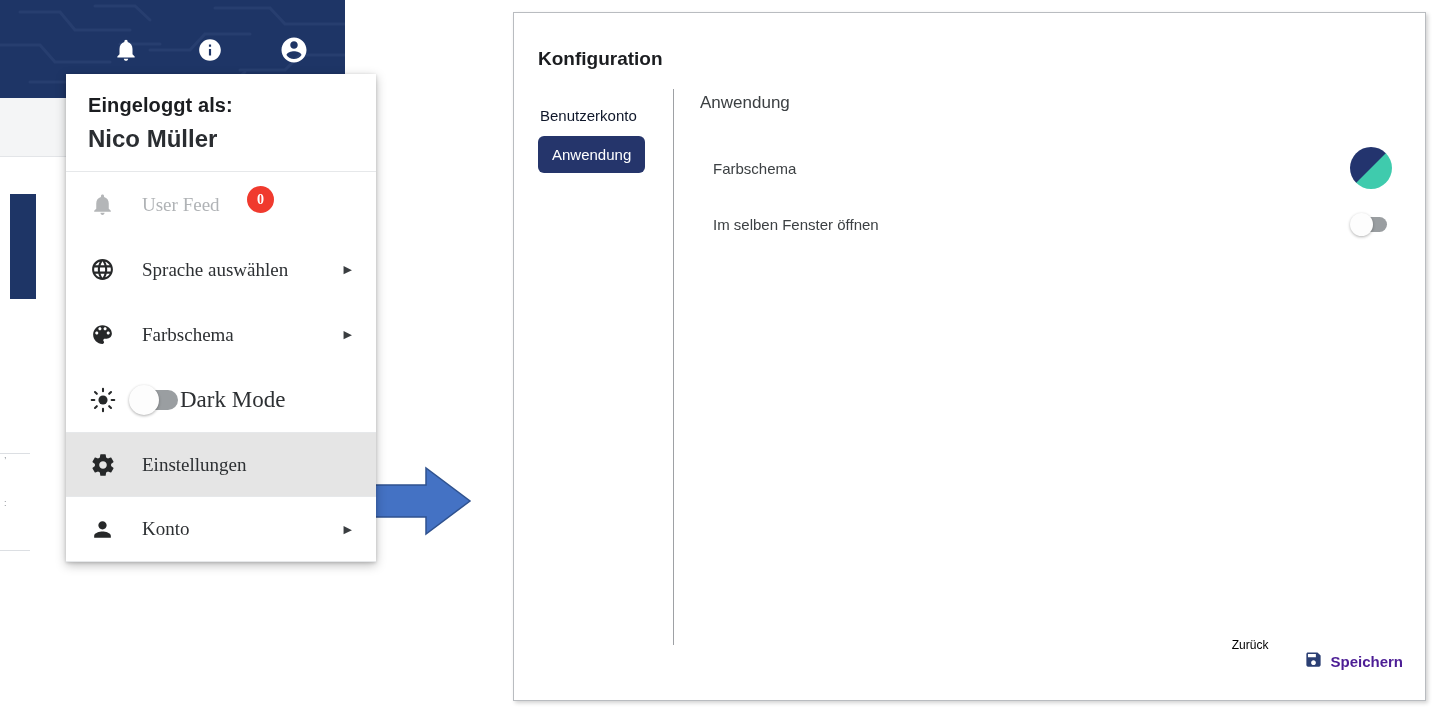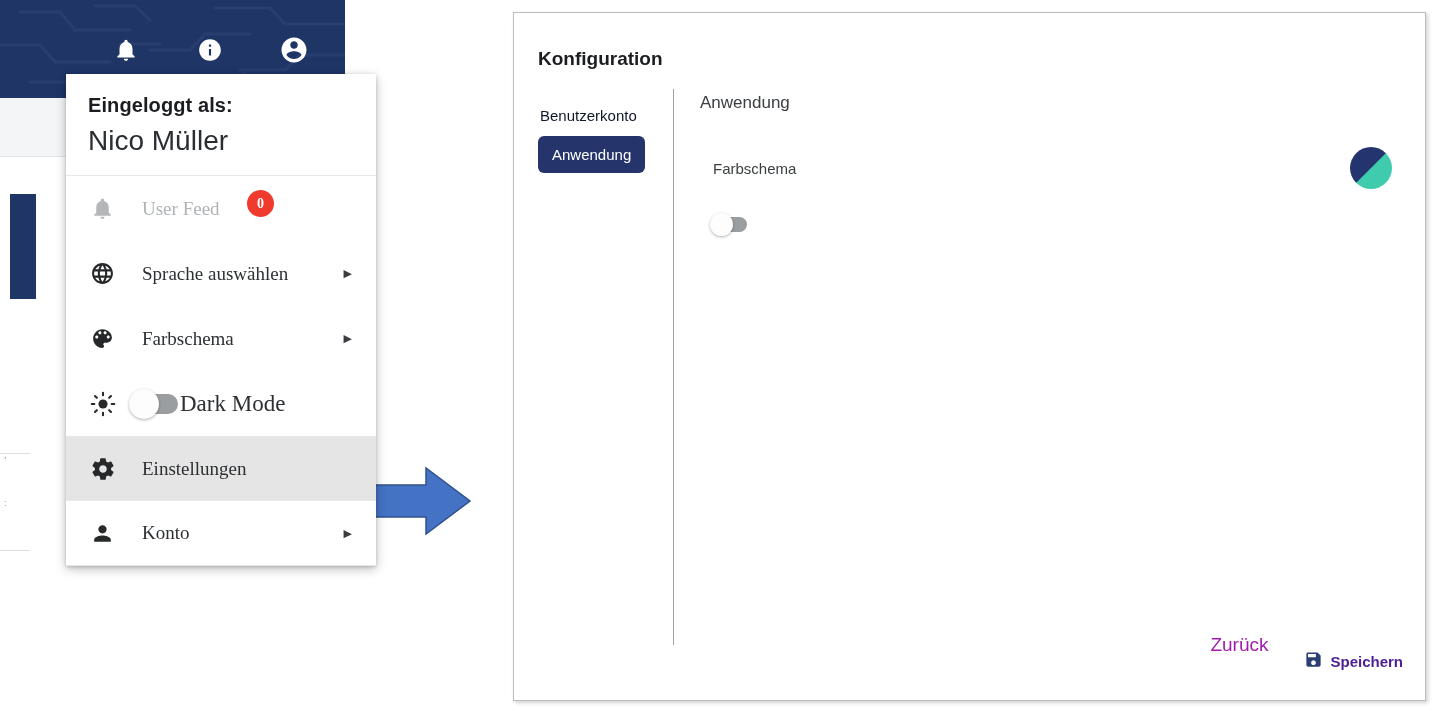"Nico Müller" .dd-username { font-size: 28px -> 24px; font-weight: 400 -> 700 }
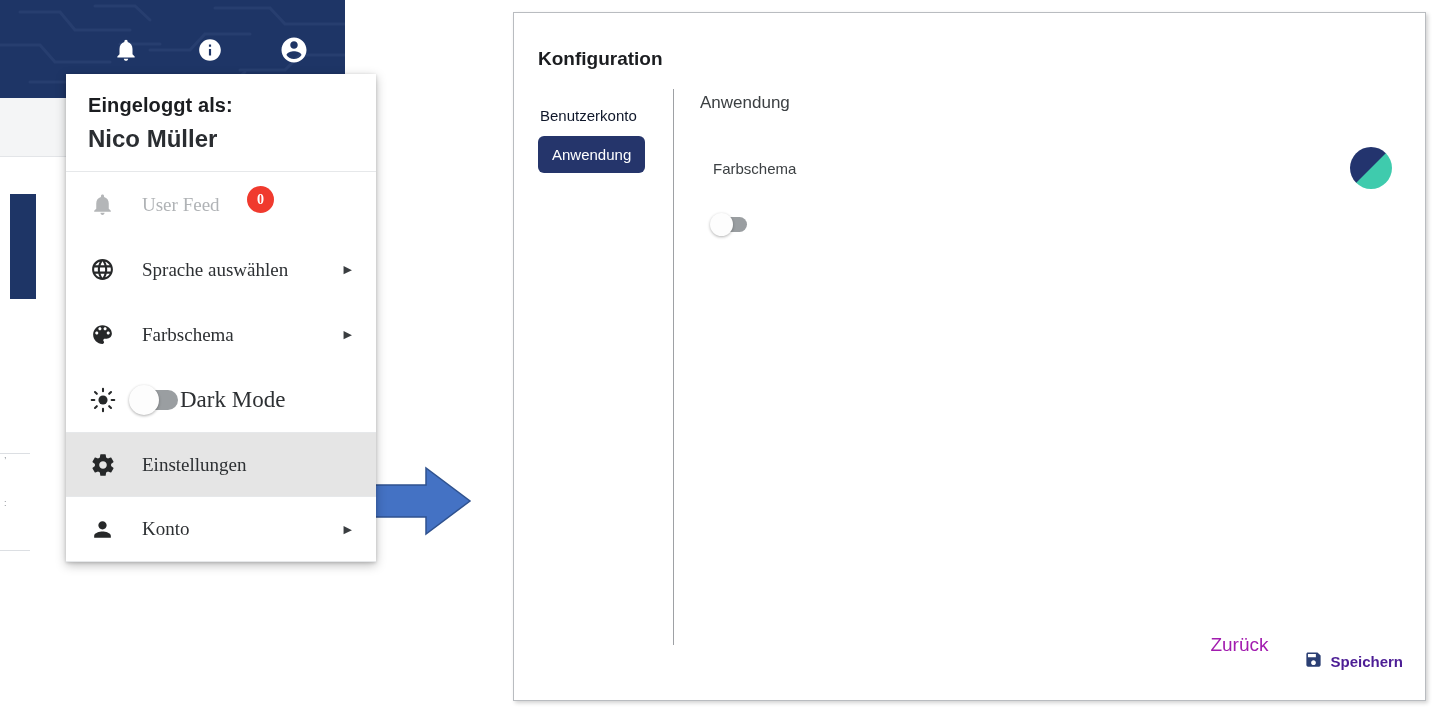"Im selben Fenster öffnen" span.setting-label { html: none -> <span>Im selben Fenster öffnen</span> }
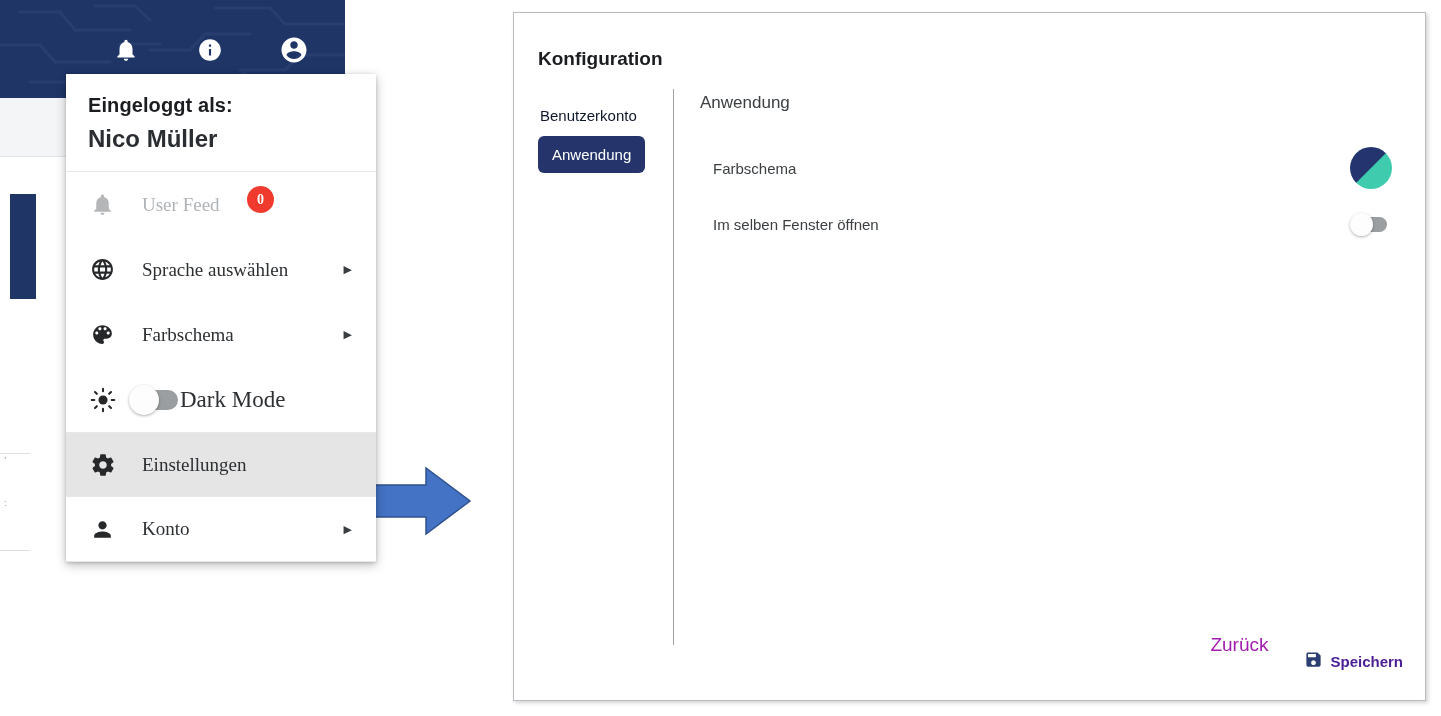"Zurück" .btn-back { color: #a21caf -> #000000; font-size: 19px -> 12px }
